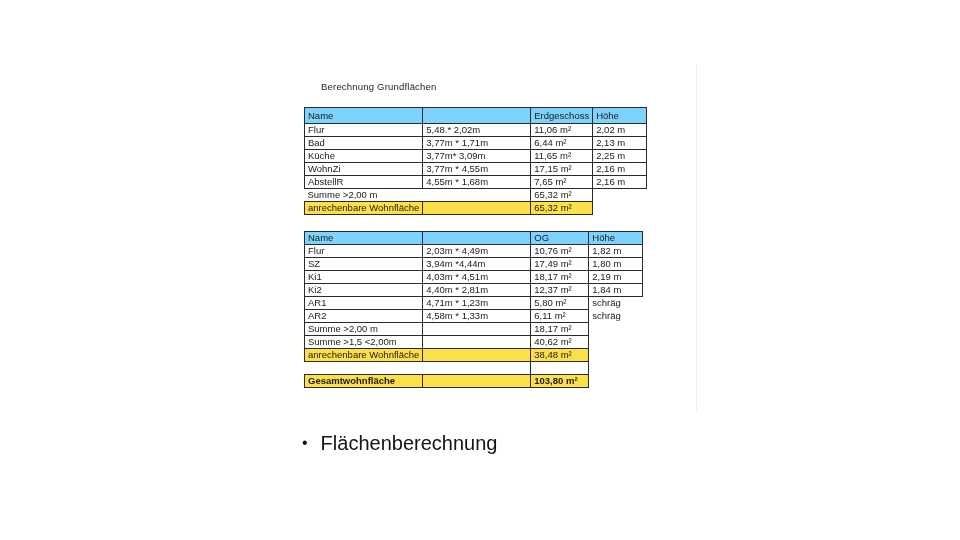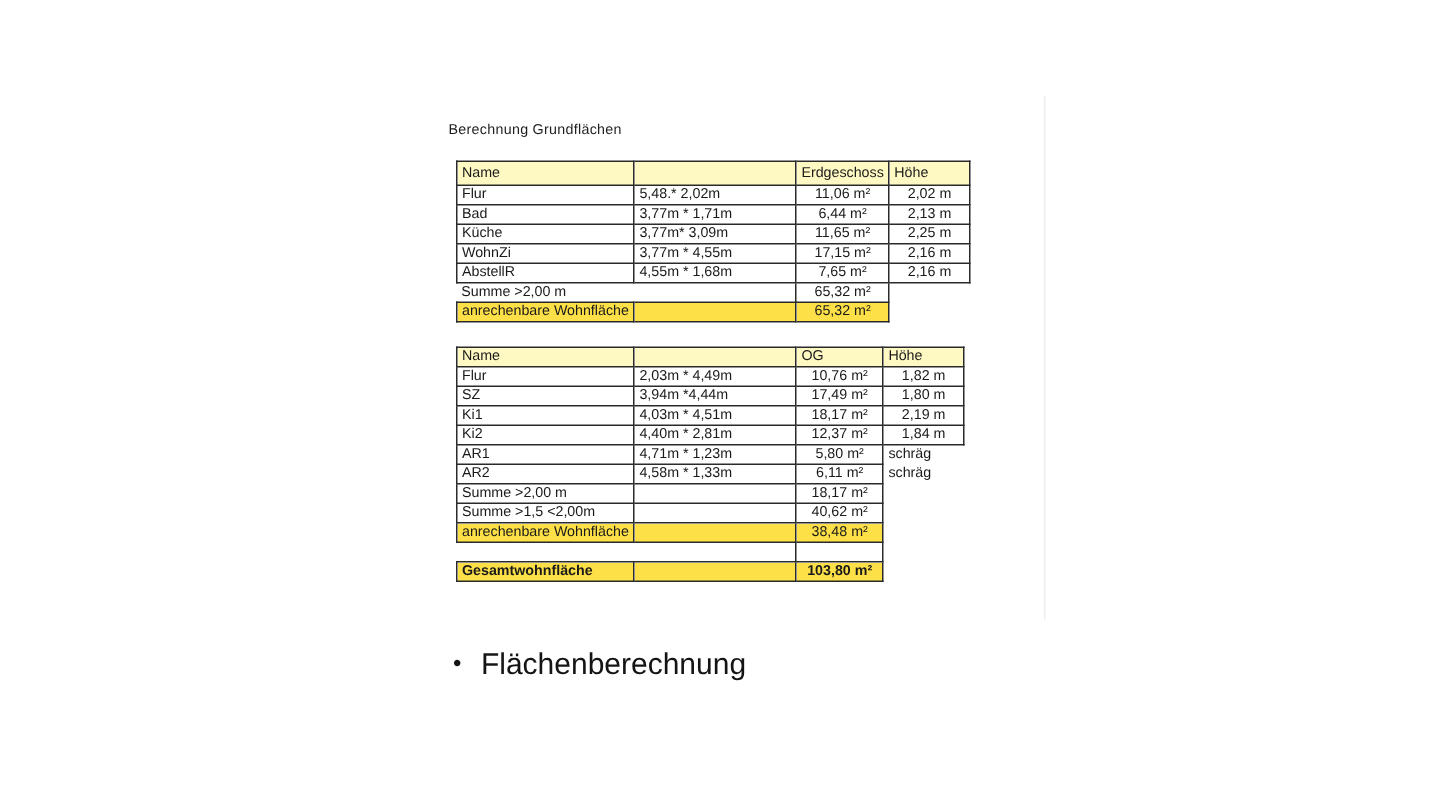"Berechnung Grundflächen" .doc-title { left: 299px -> 321px }
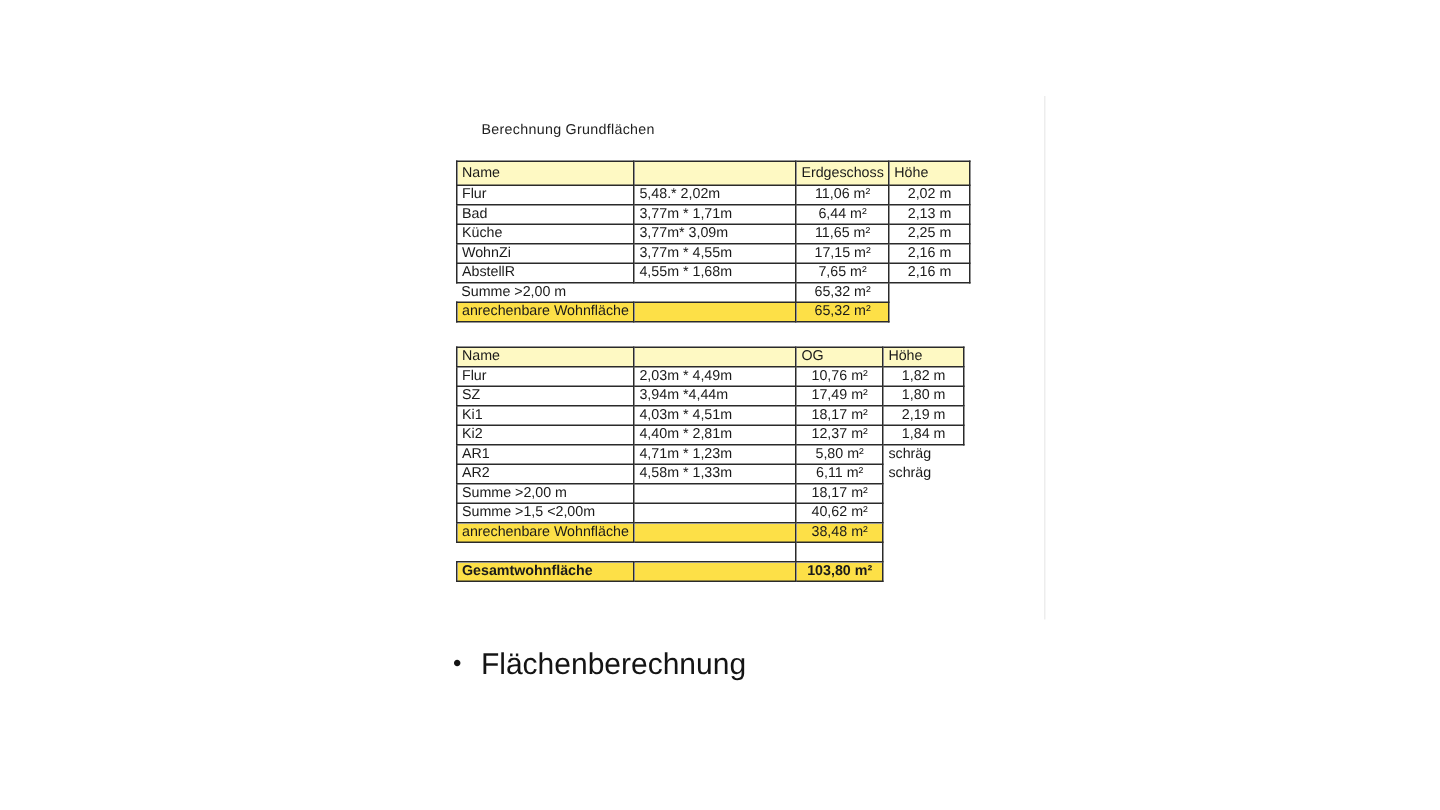"Name" td.y { background: #fef9c3 -> #7dd3fc }
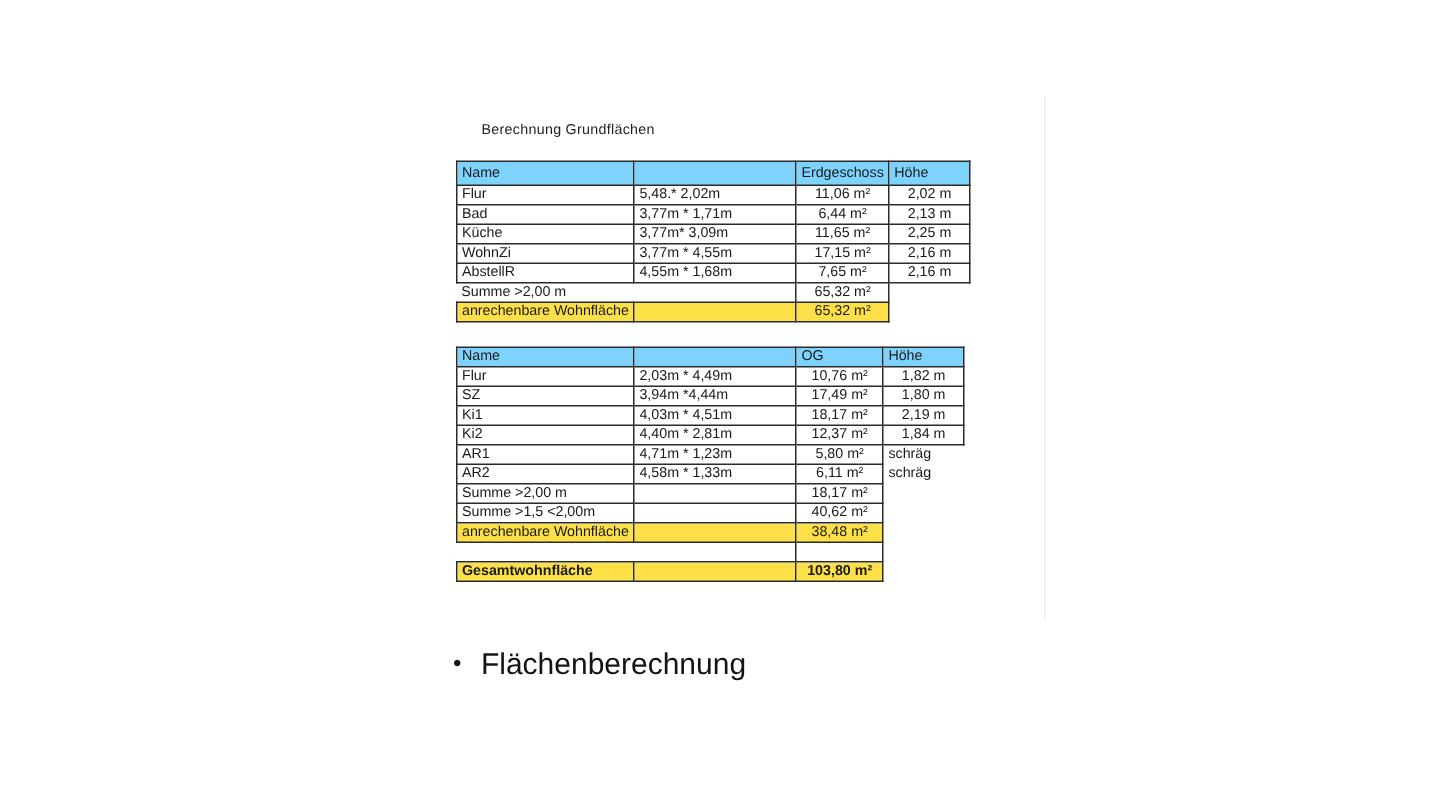"11,06 m²" td.num { text-align: center -> left }
